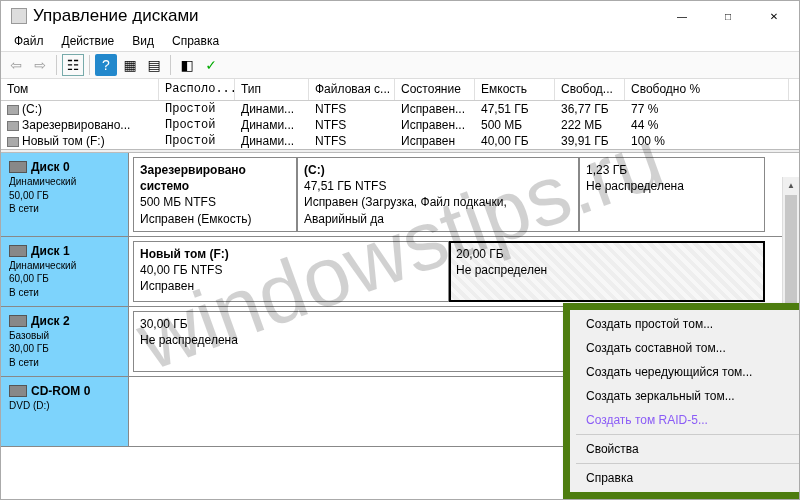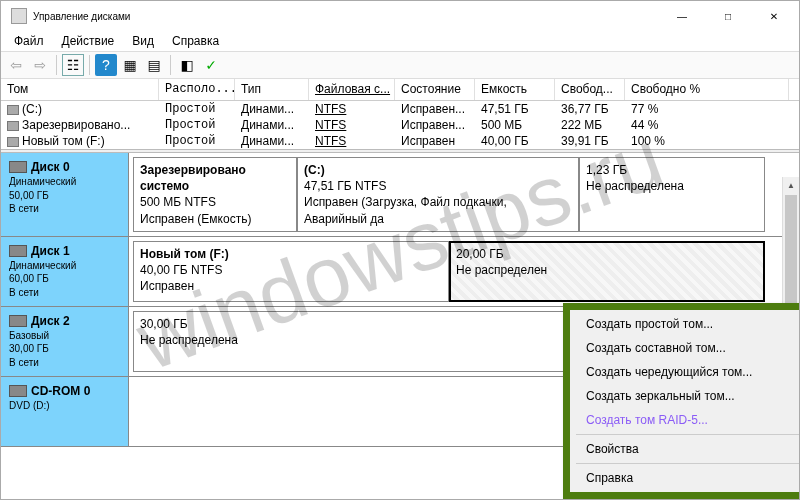"Управление дисками" .titlebar-title { font-size: 10px -> 17px }
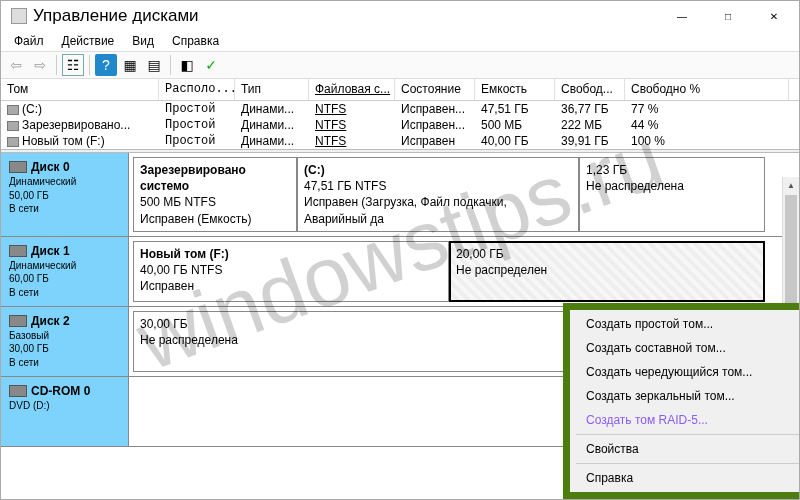"Файловая с..." .col3 { text-decoration: underline -> none }
